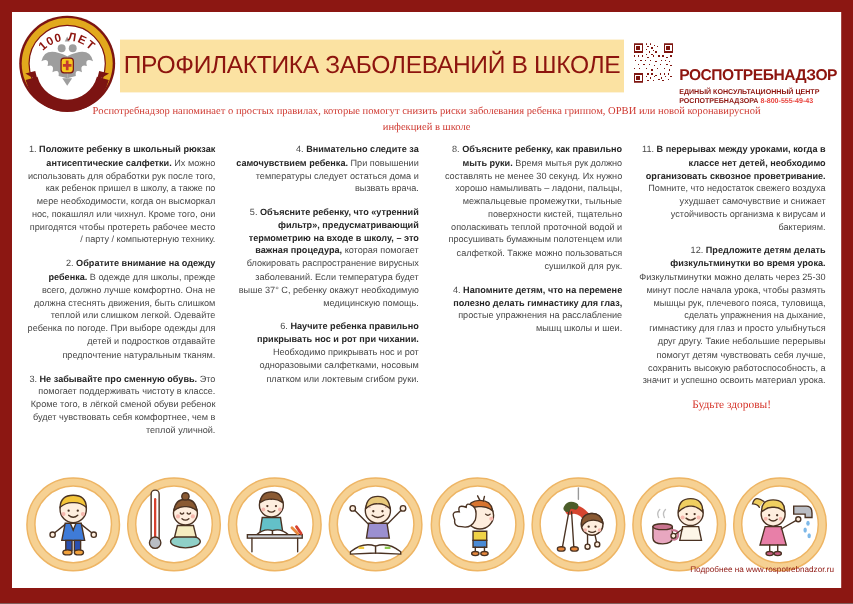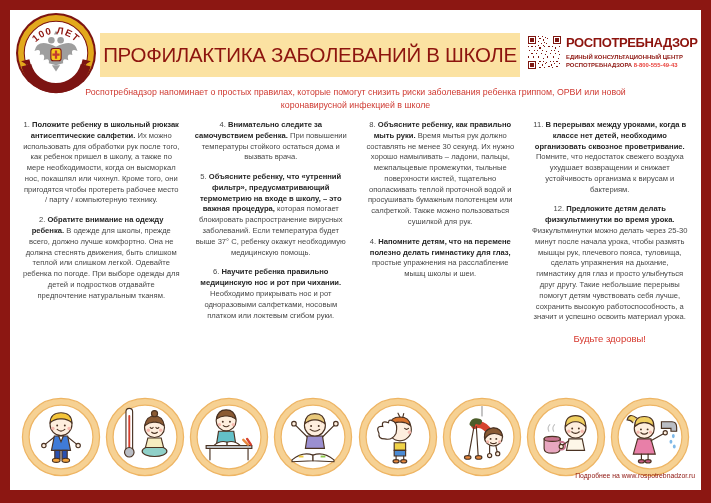"РОСПОТРЕБНАДЗОР" .agency .name { margin-top: none -> 20px }
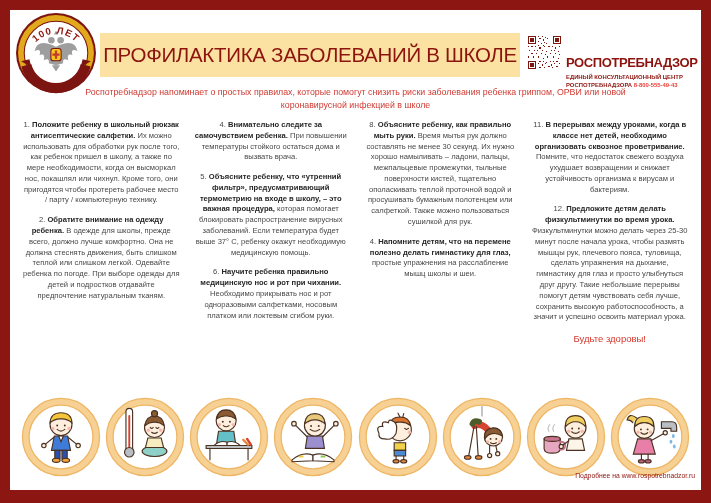"Роспотребнадзор напоминает о простых" .intro p { font-family: none -> Liberation Serif, serif }
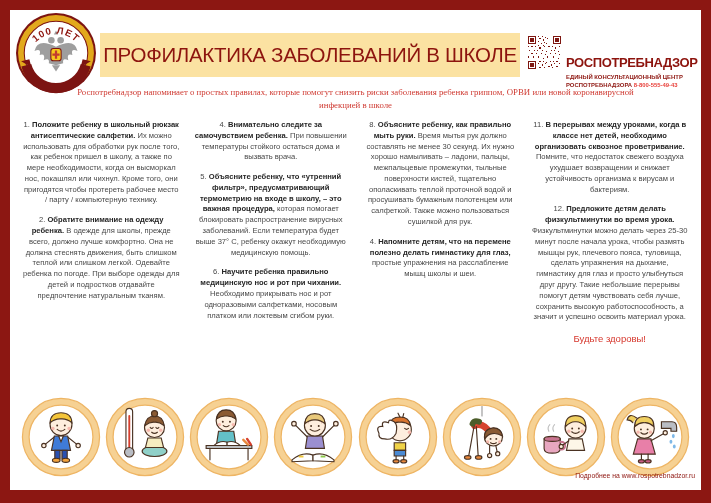"1. Положите ребенку в школьный" .tip { text-align: center -> right }
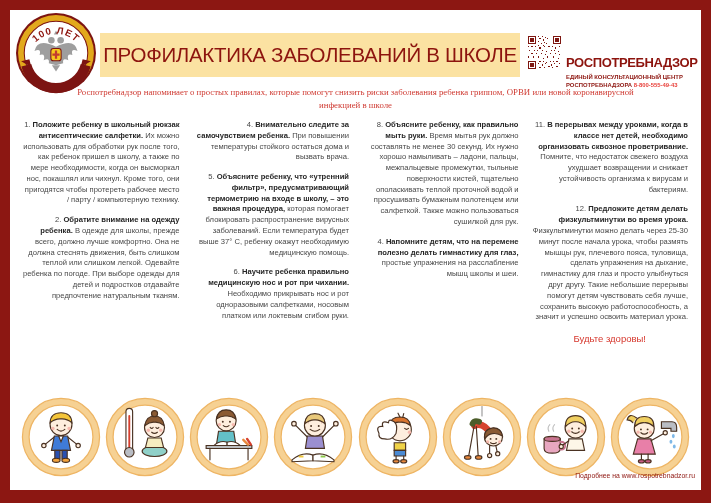"При повышении температуры стойкого" span { text: стойкого -> следует }
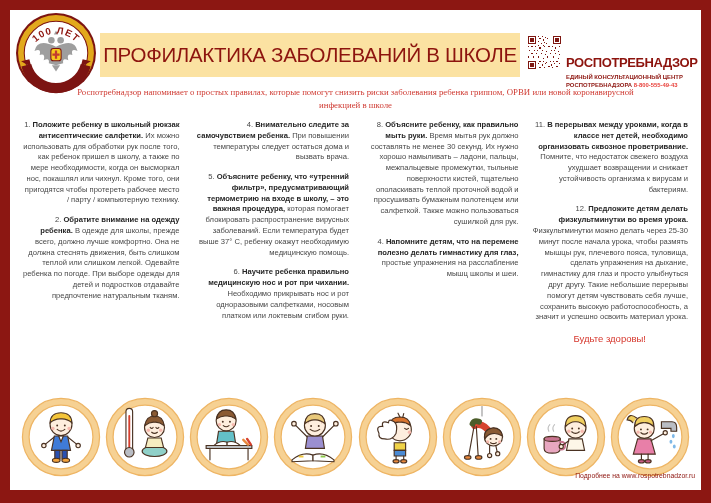"Помните, что недостаток свежего воздуха" span { text: возвращении -> самочувствие }
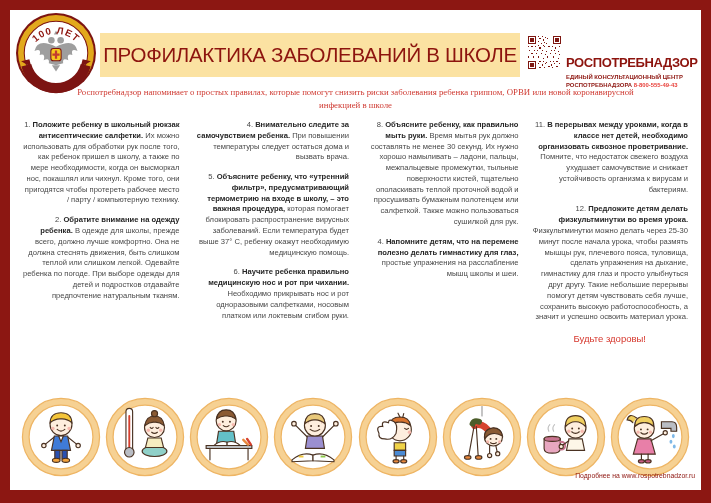"Научите ребенка правильно медицинскую" strong.lead { text: медицинскую -> прикрывать }
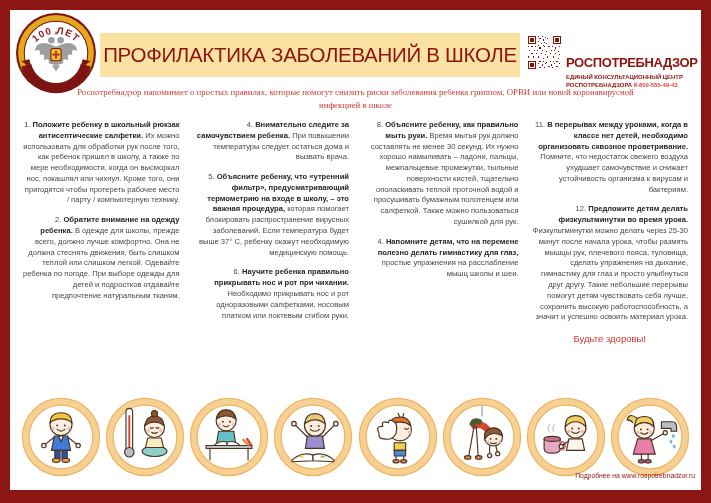"3. Не забывайте про сменную" p.tip { html: none -> <p><span>3.</span> <strong>Не забывайте про сменную обувь.</strong> <span>Это помогает поддерживать чистоту в классе. Кроме того, в лёгкой сменой обуви ребенок будет чувствовать себя комфортнее, чем в теплой уличной.</span></p> }
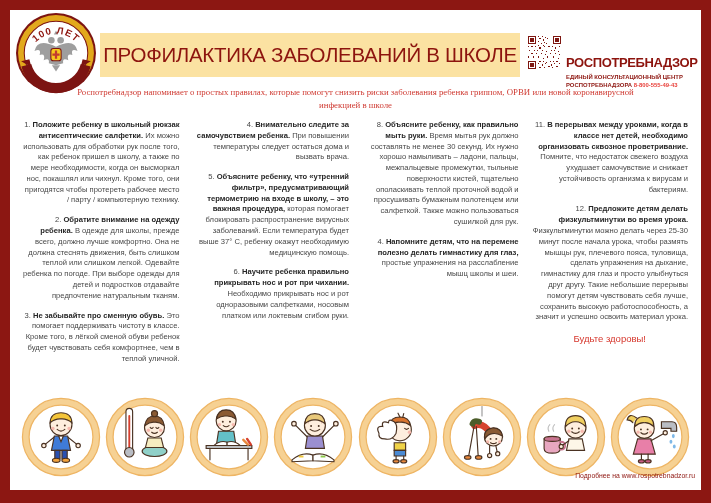"Будьте здоровы!" .closing { font-family: none -> Liberation Serif, serif }
